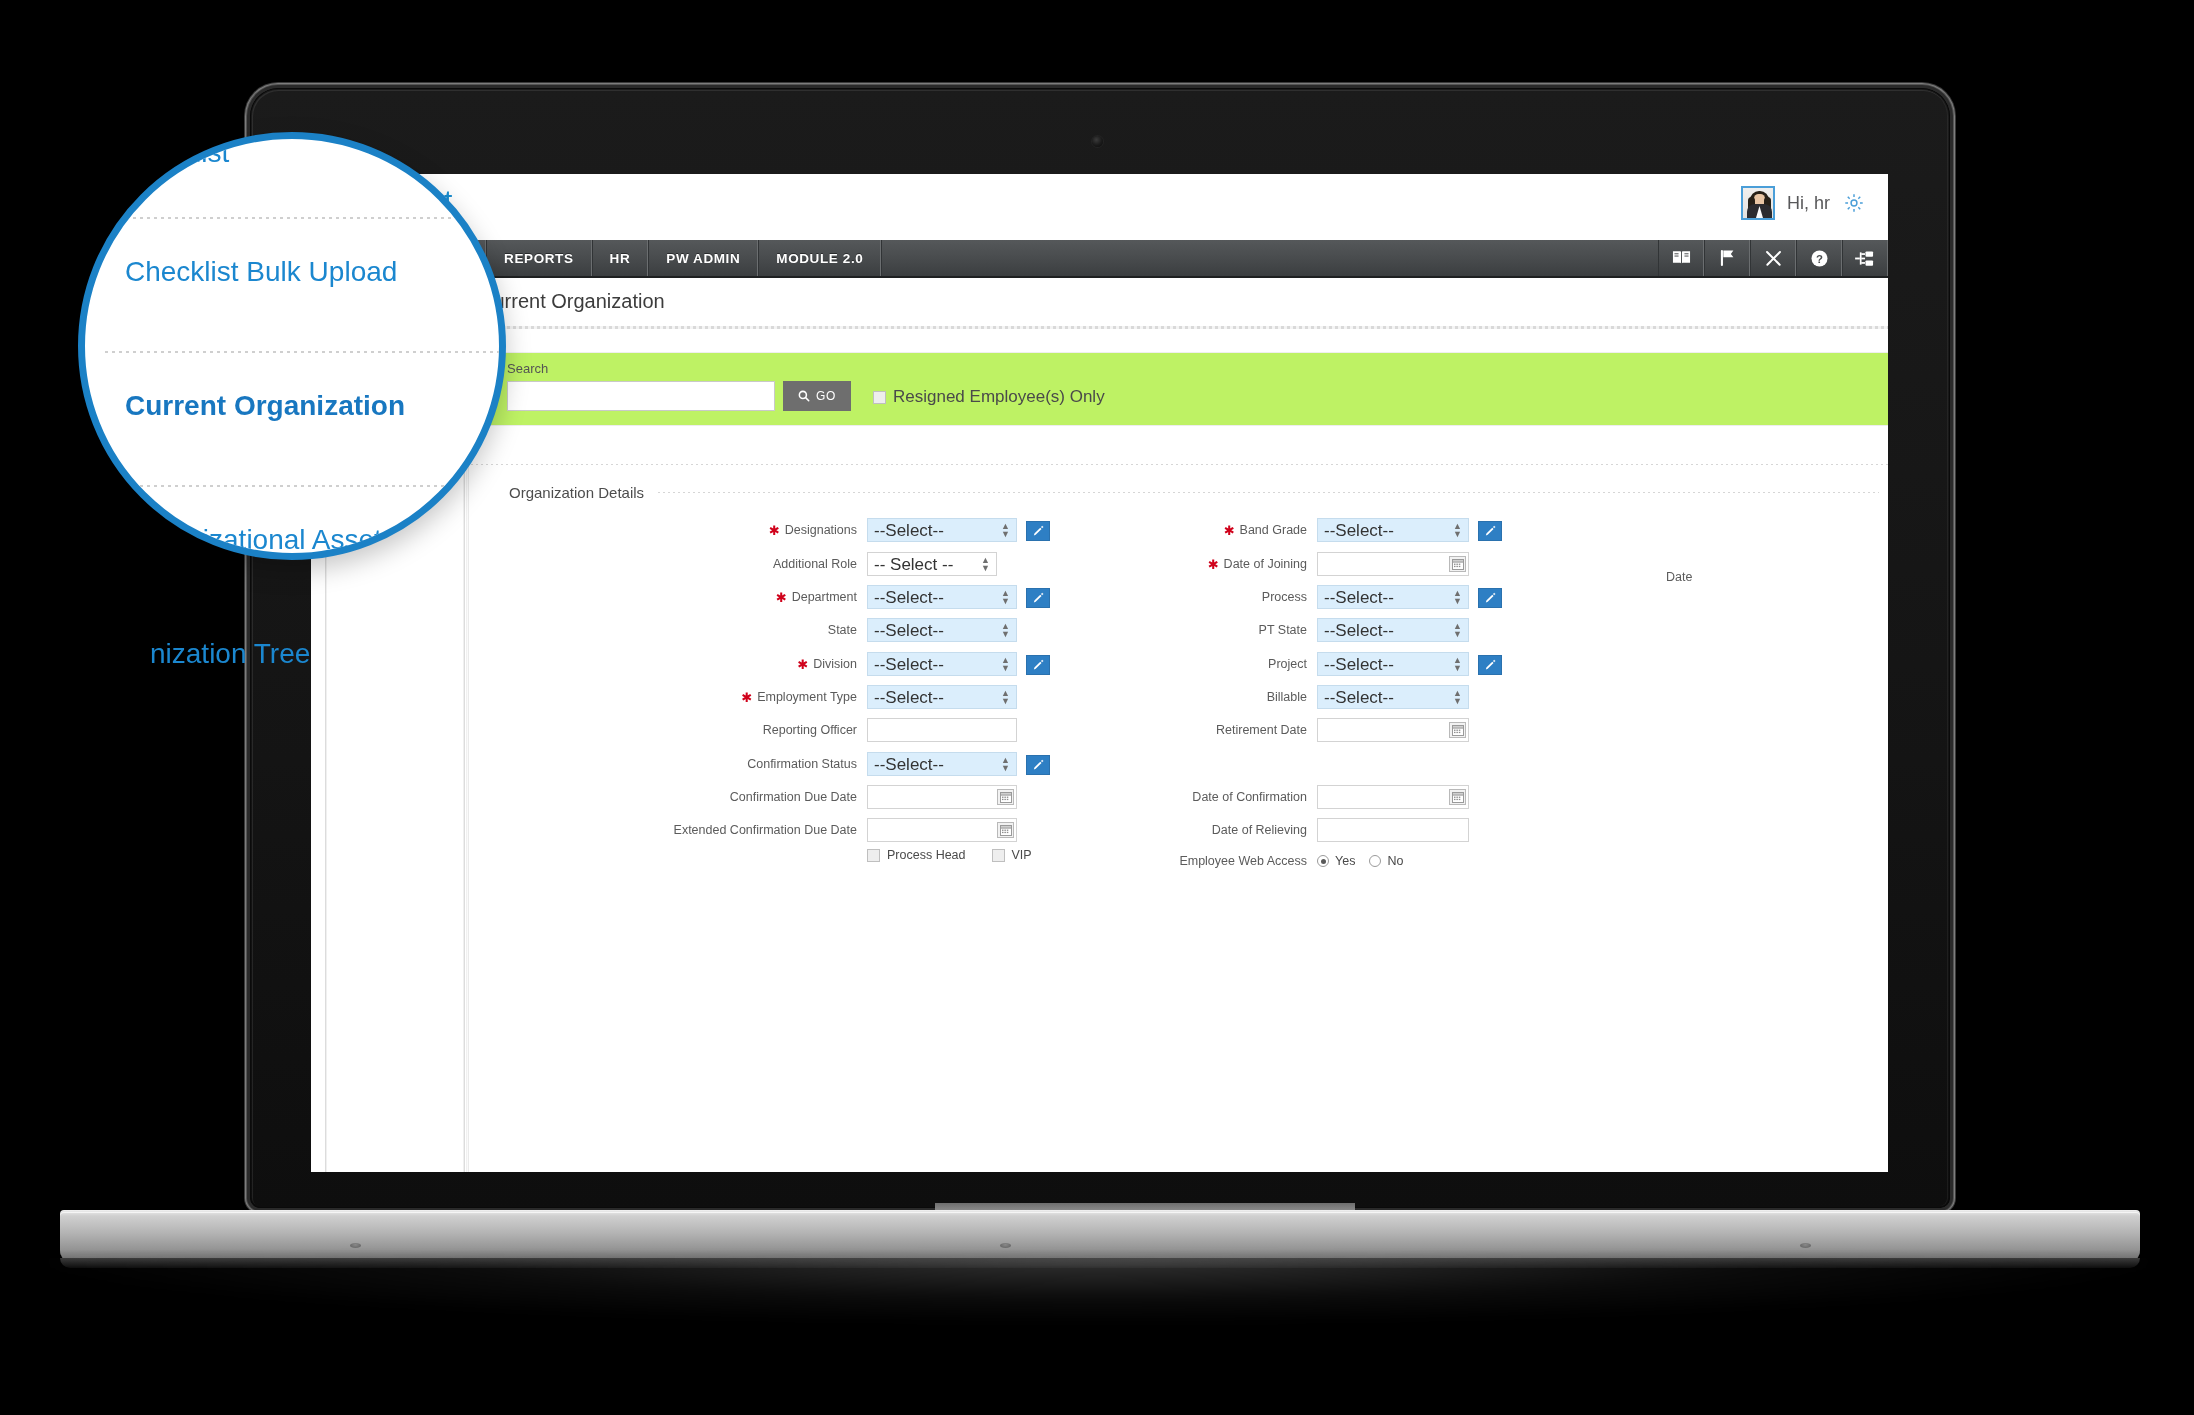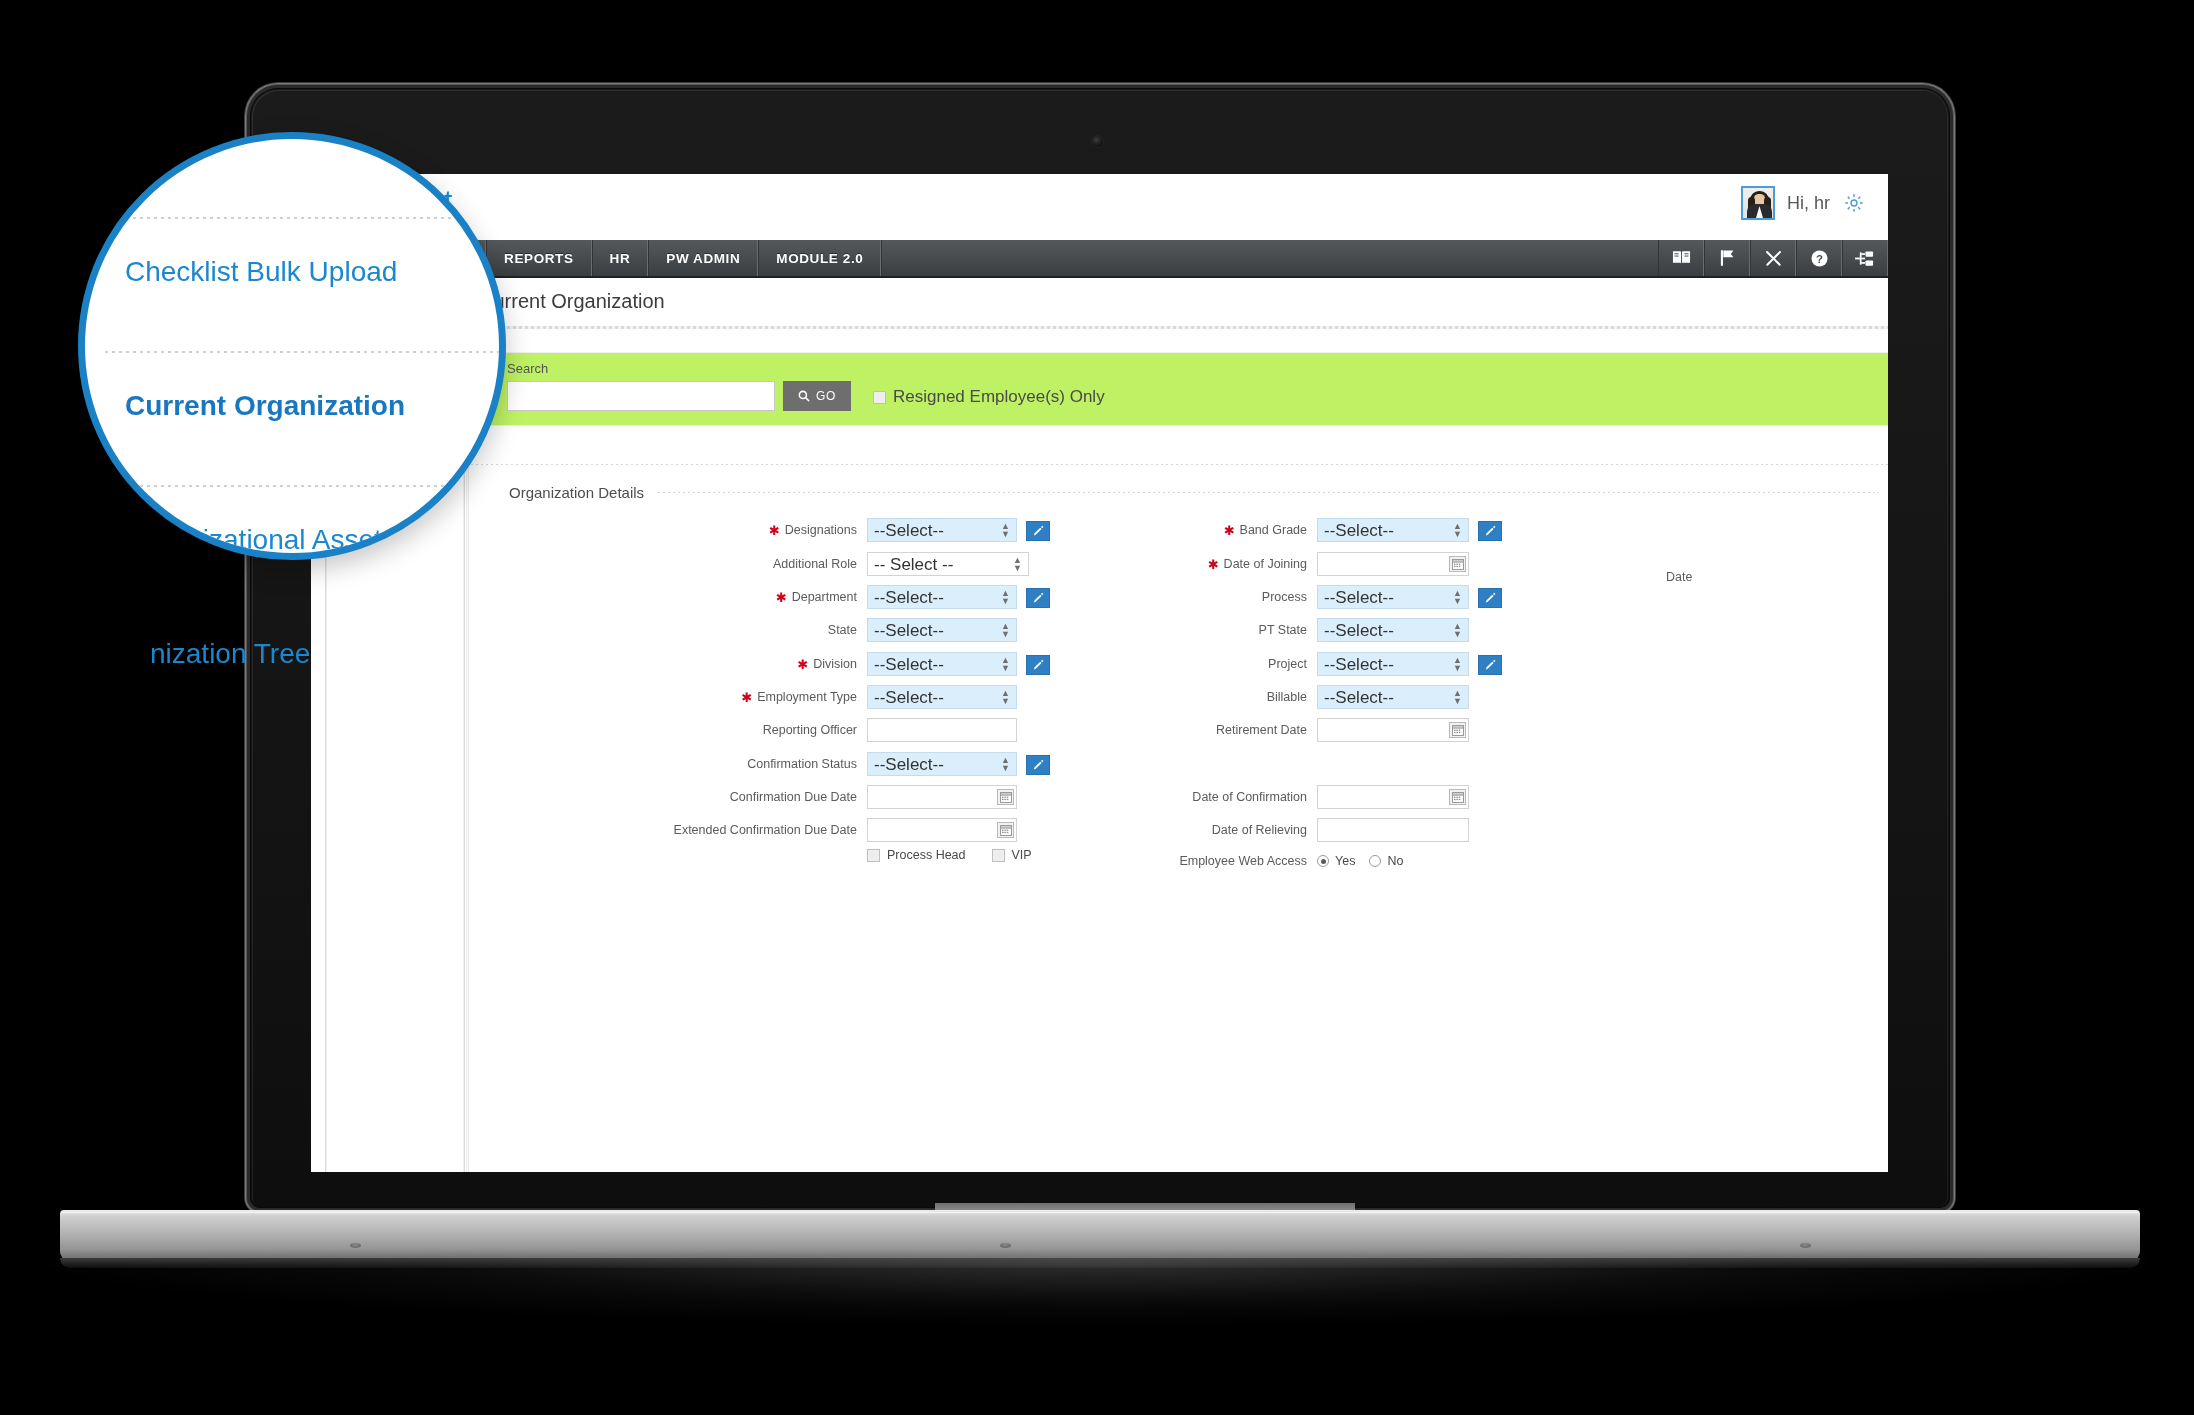"klist" div.lens-item { html: none -> <div>klist</div> }
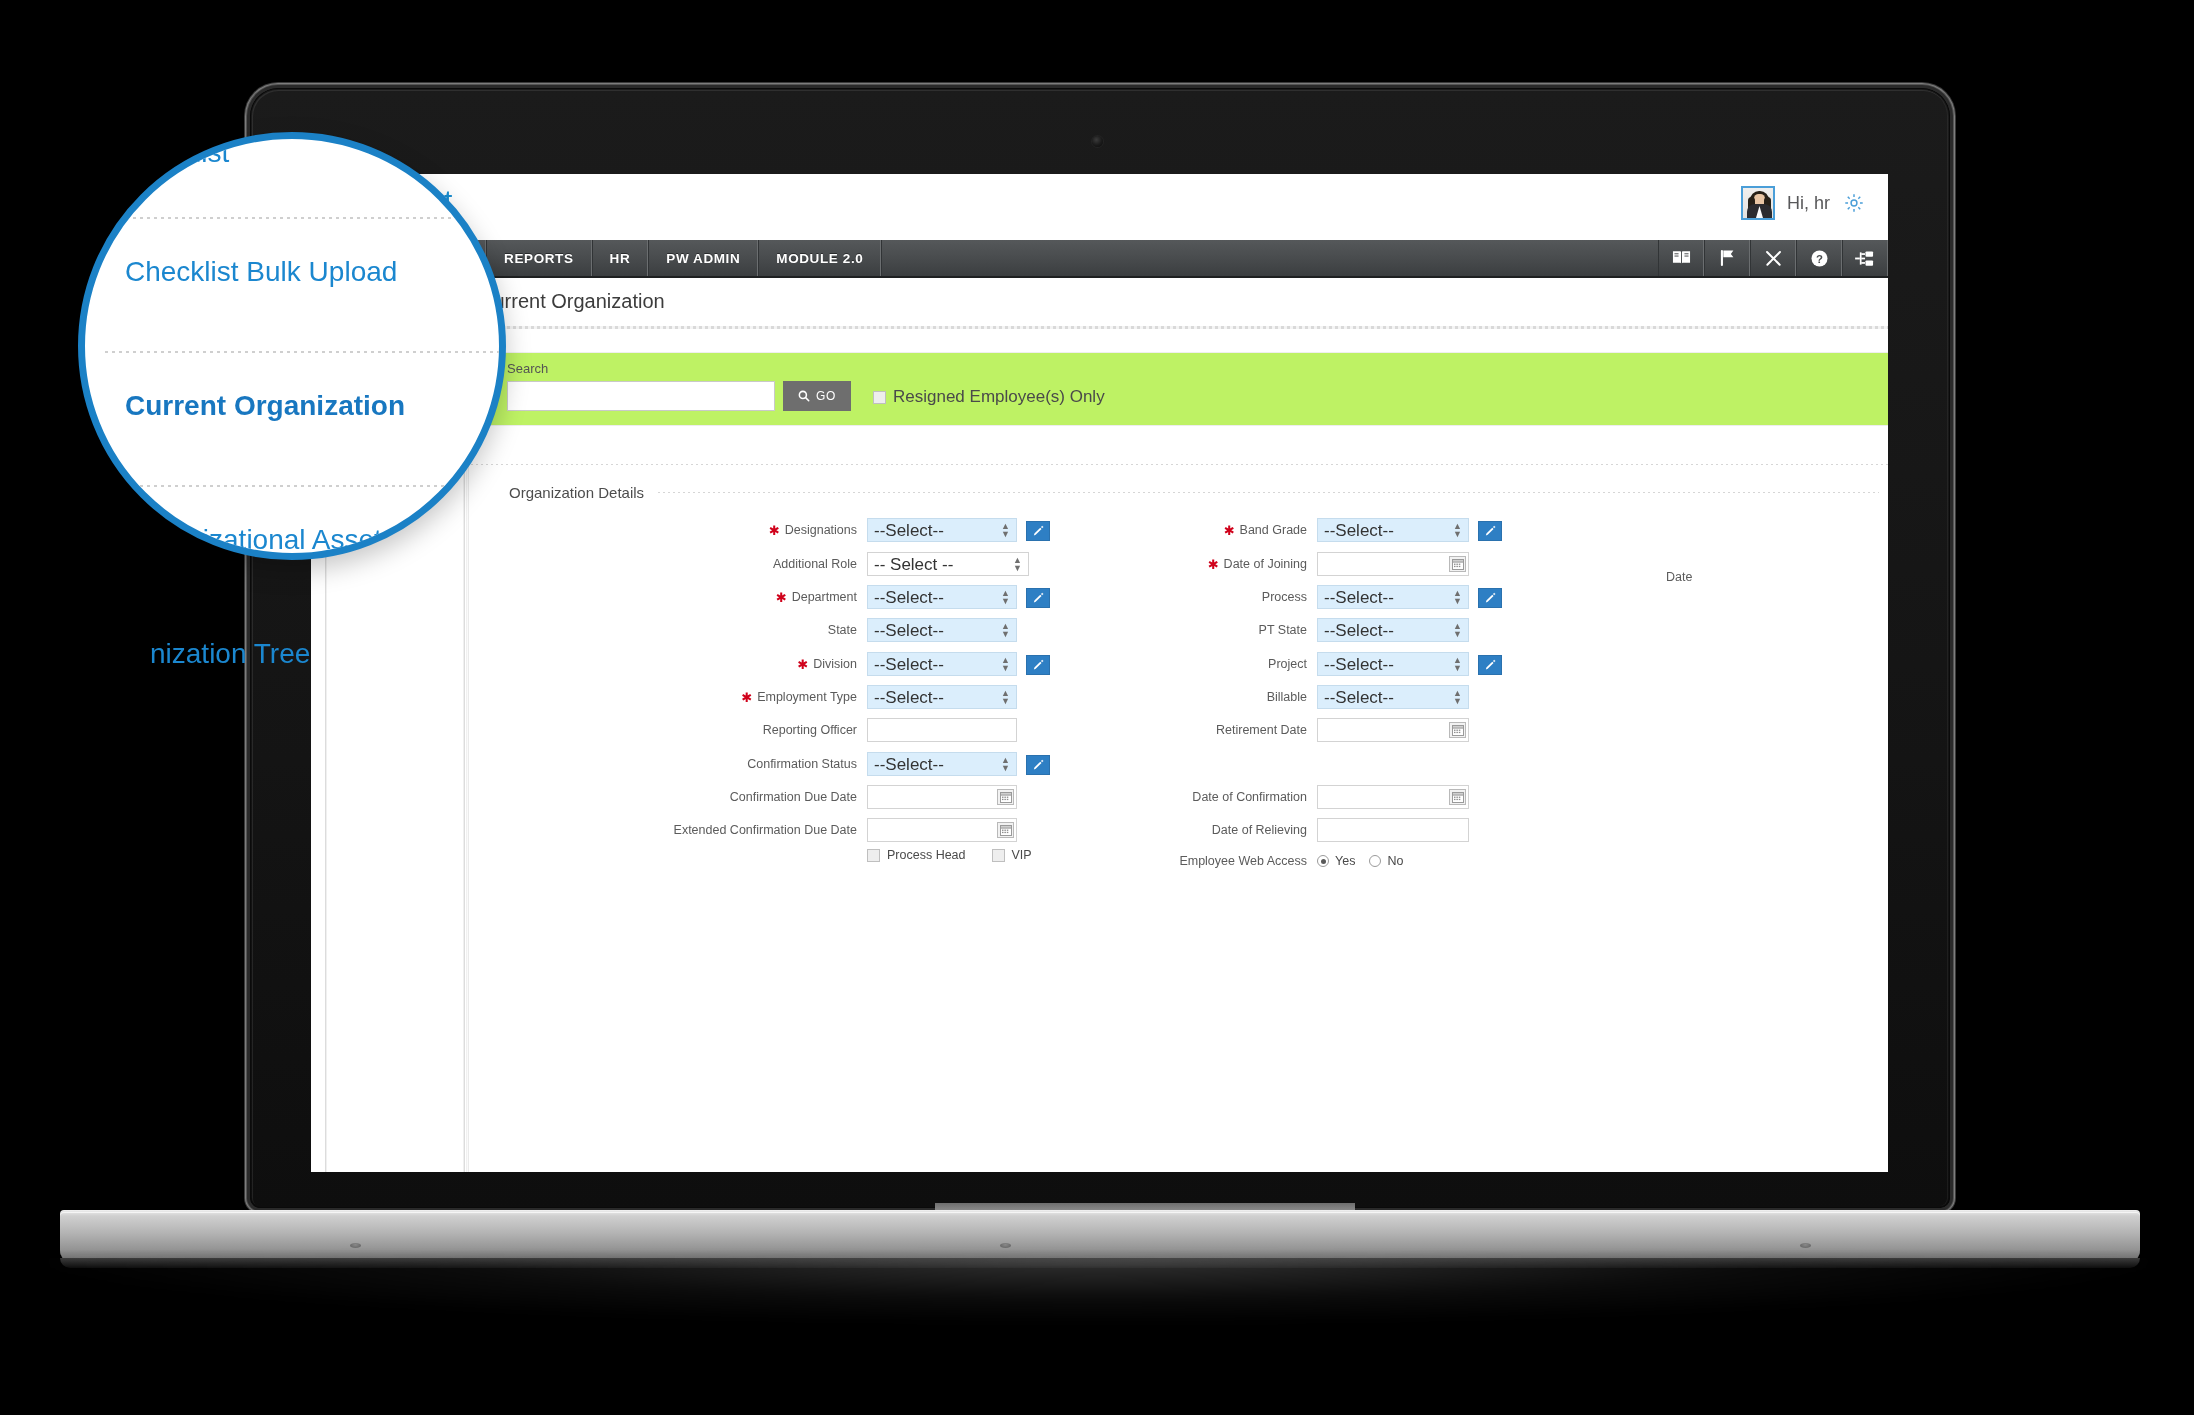"-- Select --" select.sel { width: 162px -> 130px }
